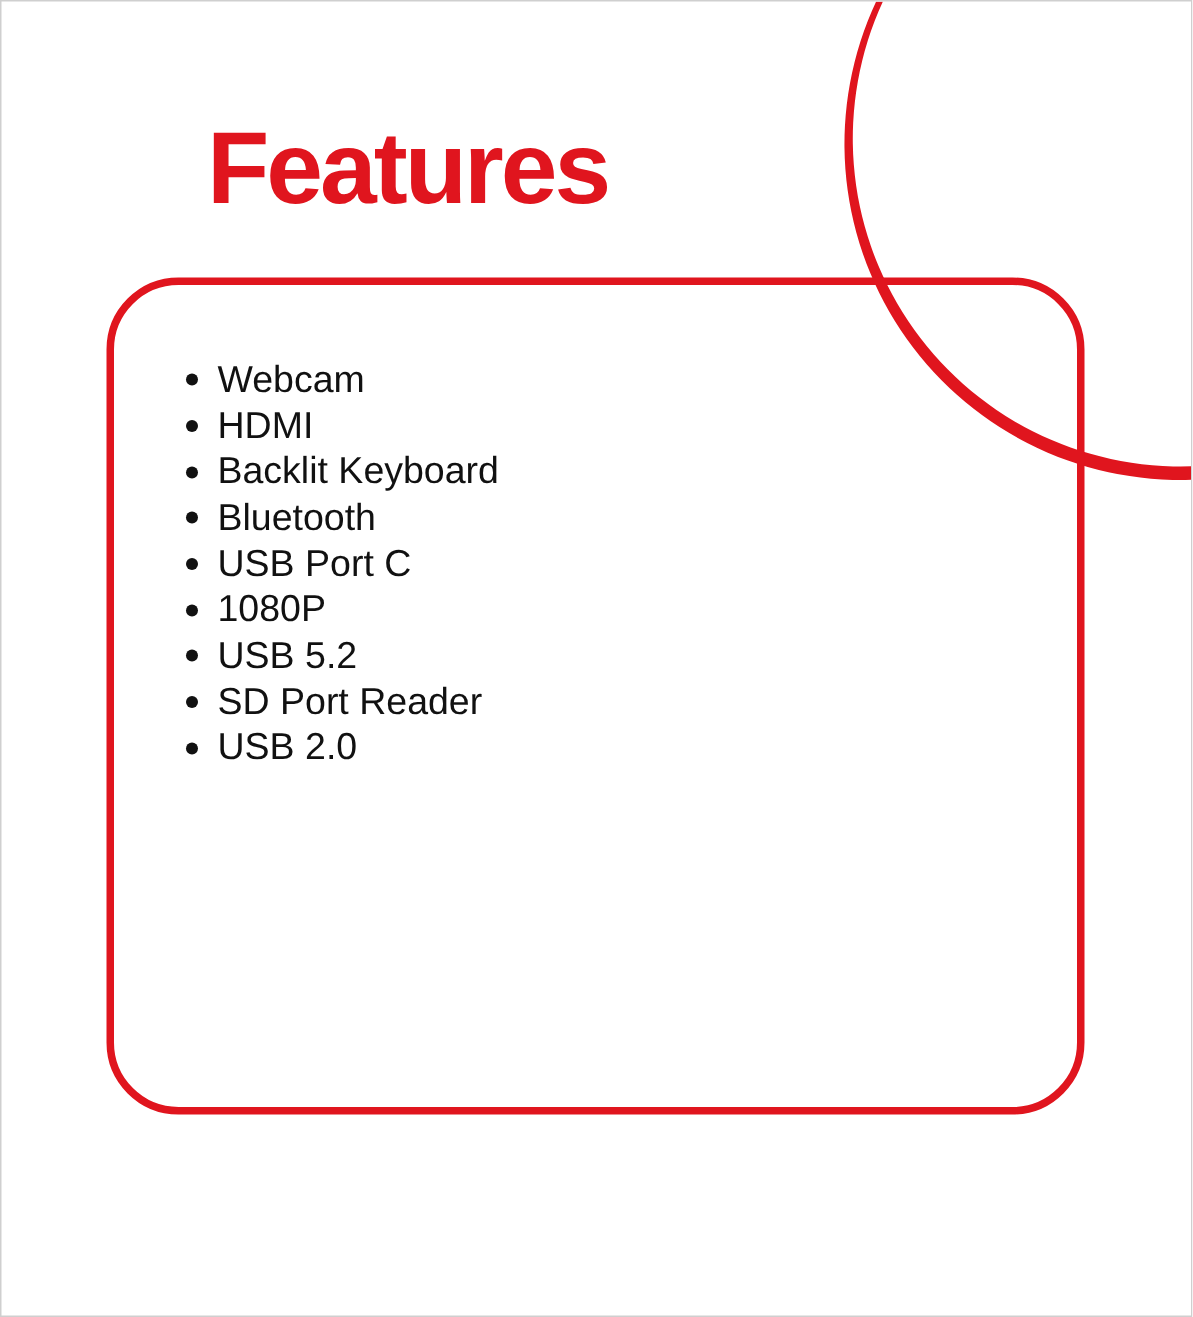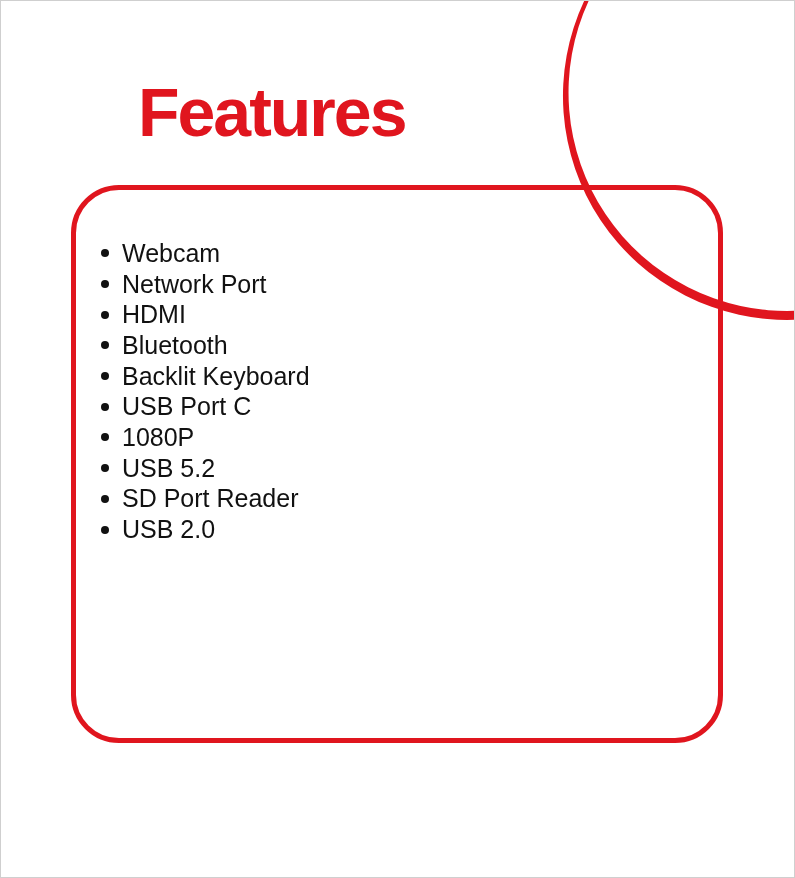"Webcam" .feature-list { padding: 48px 20px 0 25px -> 48px 20px 0 48px }
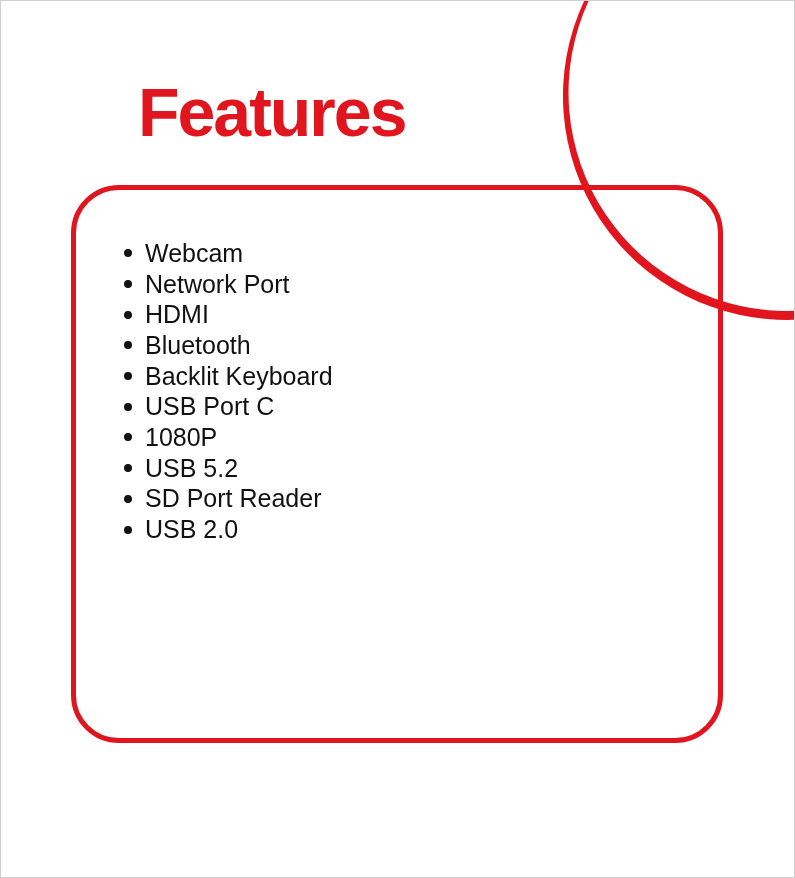"Network Port" li.feature-item { html: <li> <span></span> <span>Network Port</span> </li> -> none }
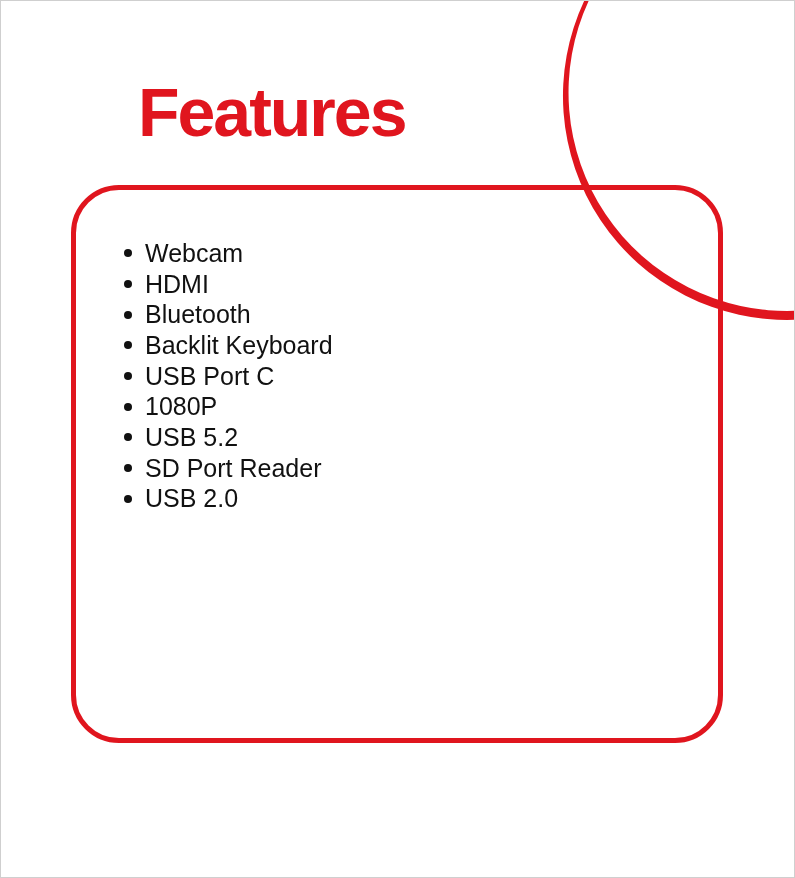"Bluetooth" li.feature-item { order: before "Backlit Keyboard" -> after "Backlit Keyboard" }
